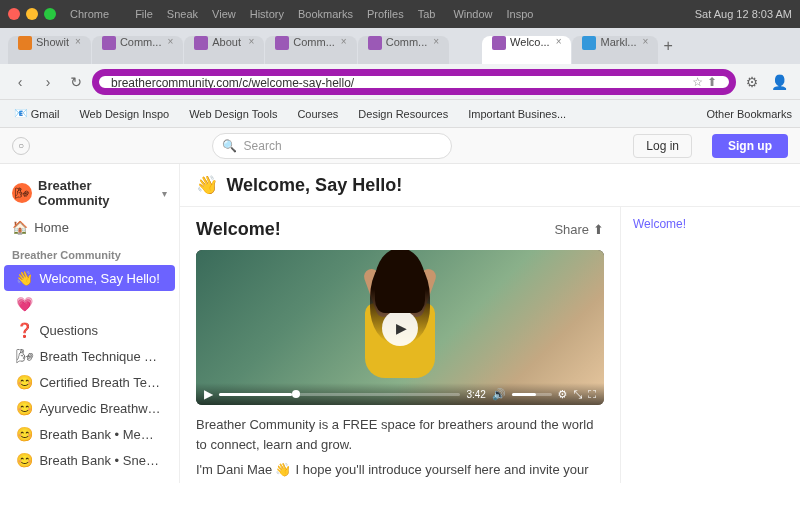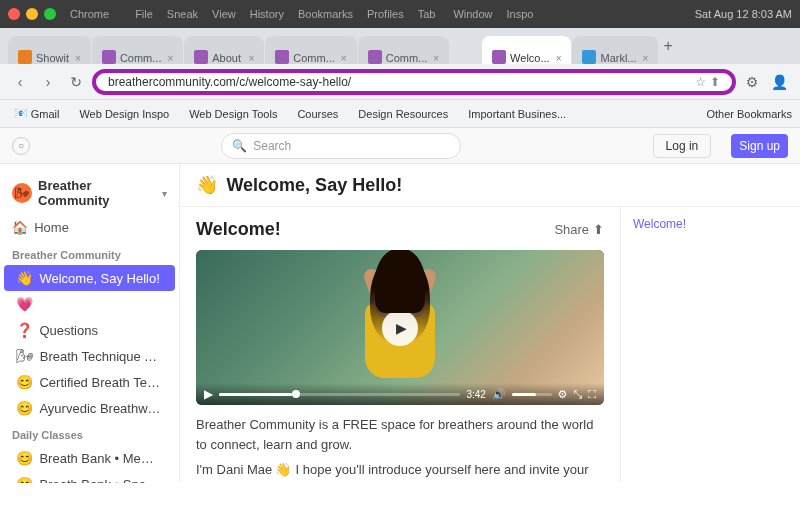"Showit" .tab { align-items: flex-end -> flex-start }
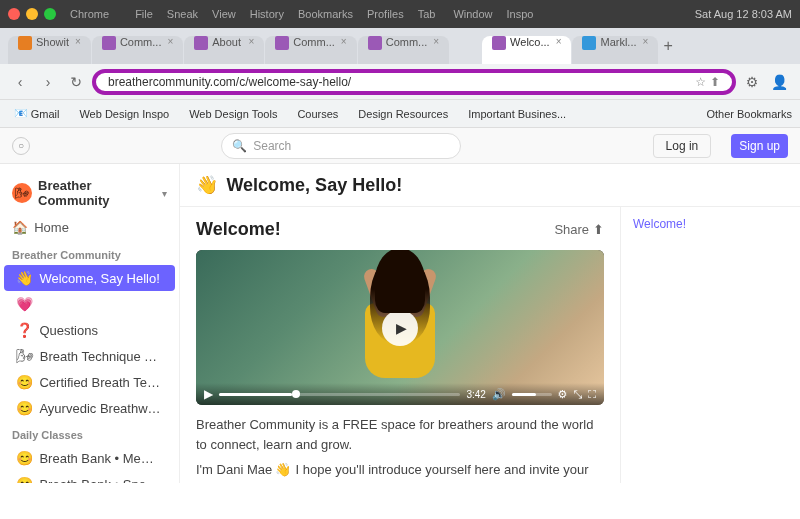"breathercommunity.com/c/welcome-say-hell" .url-bar { align-items: center -> none; border: 4px solid #a21caf -> 7px solid #a21caf }
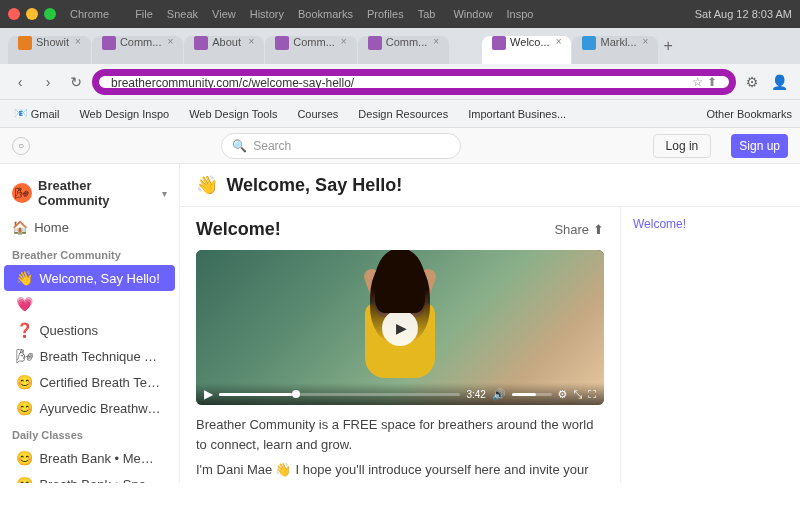"Sign up" .btn-signup { font-weight: 400 -> 700; padding: 4px 8px -> 4px 16px }
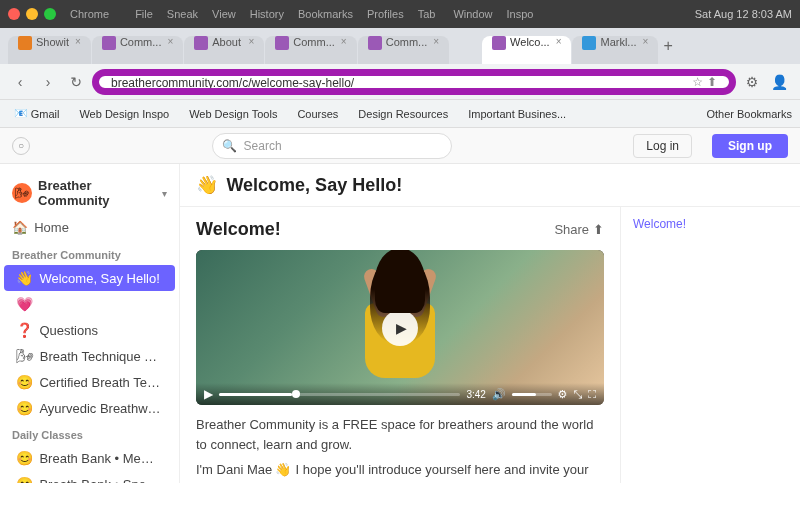"Daily Classes" div.sidebar-section-label { html: <div>Daily Classes</div> -> none }
